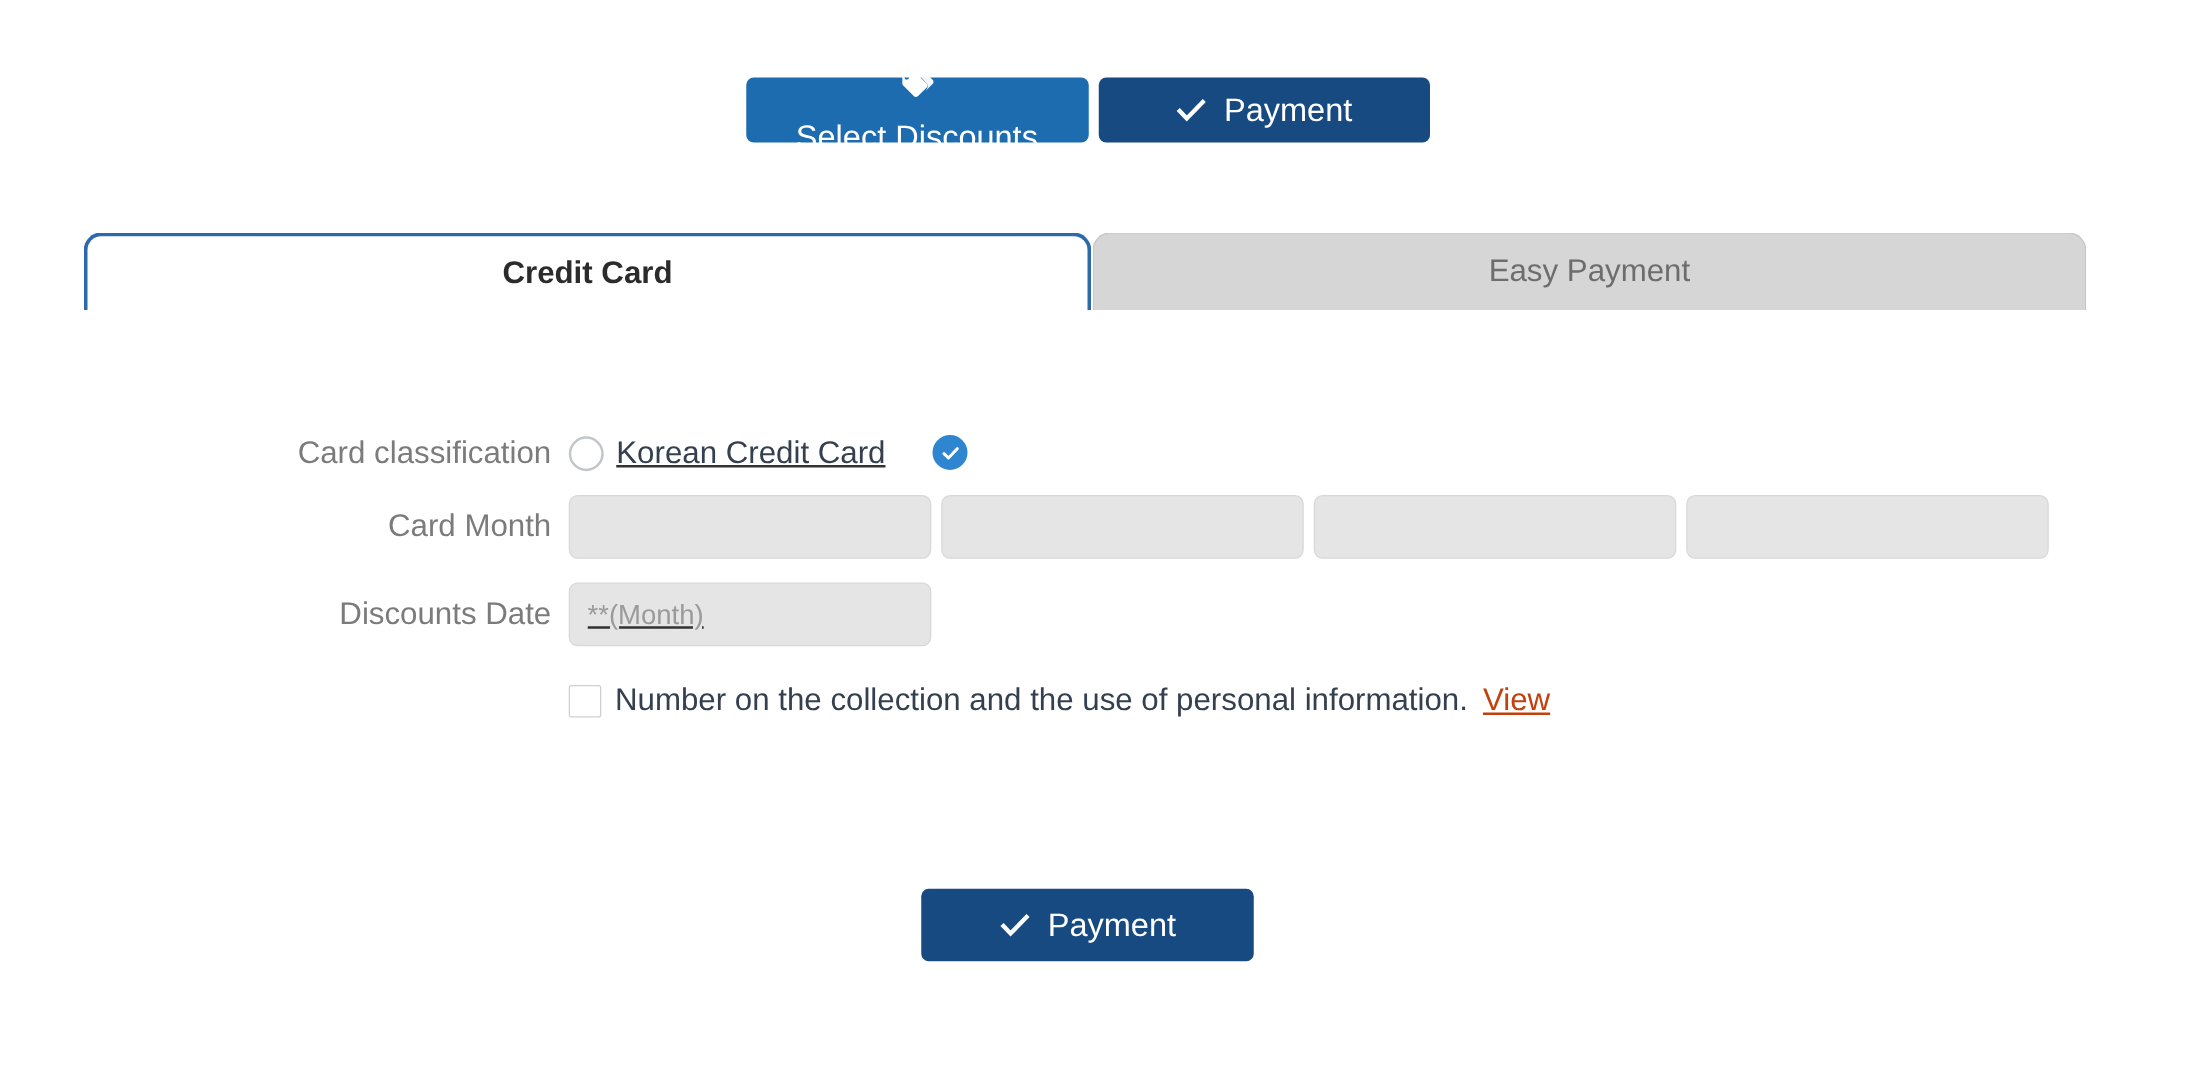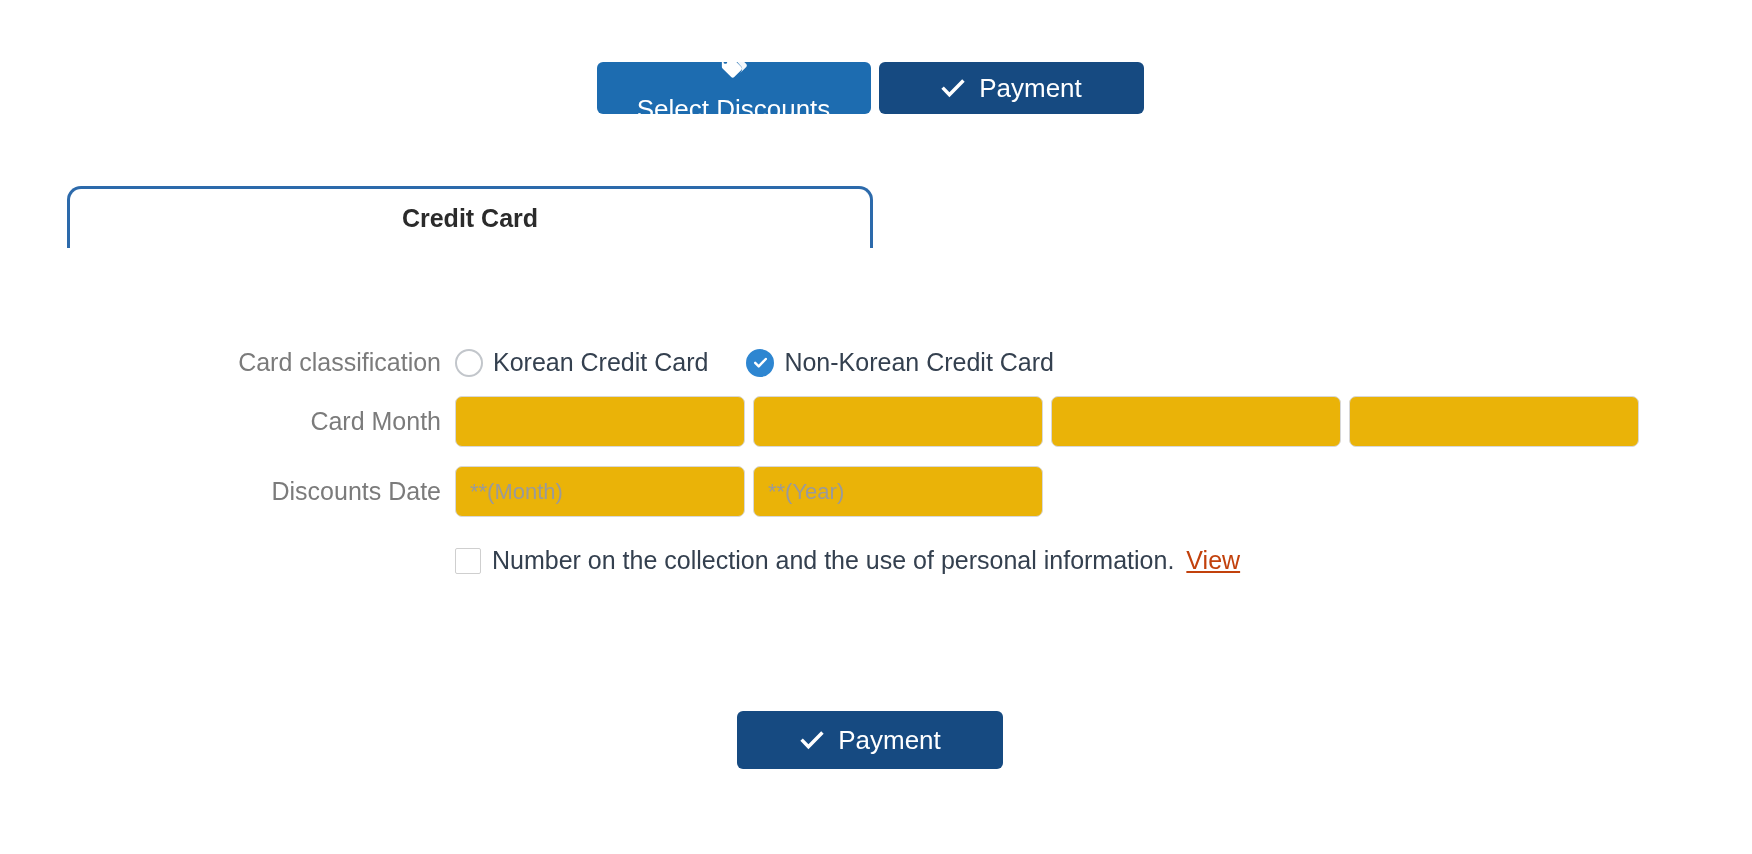"Easy Payment" div.tab { html: none -> <div> <span>Easy Payment</span> </div> }
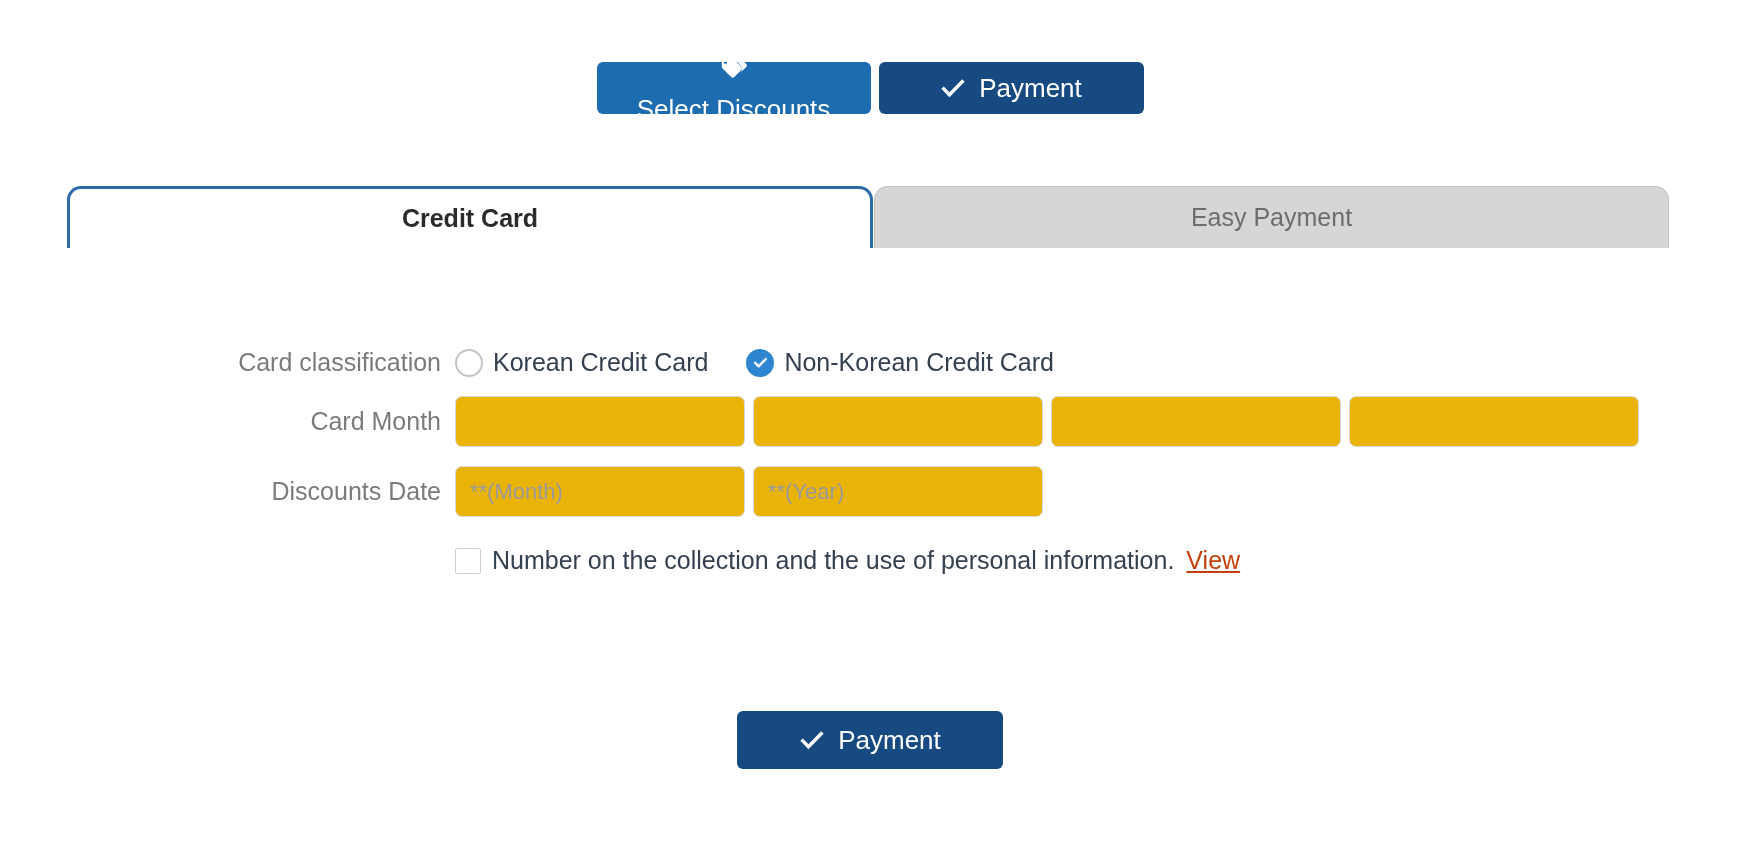"Korean Credit Card" .form-field { text-decoration: none -> underline }
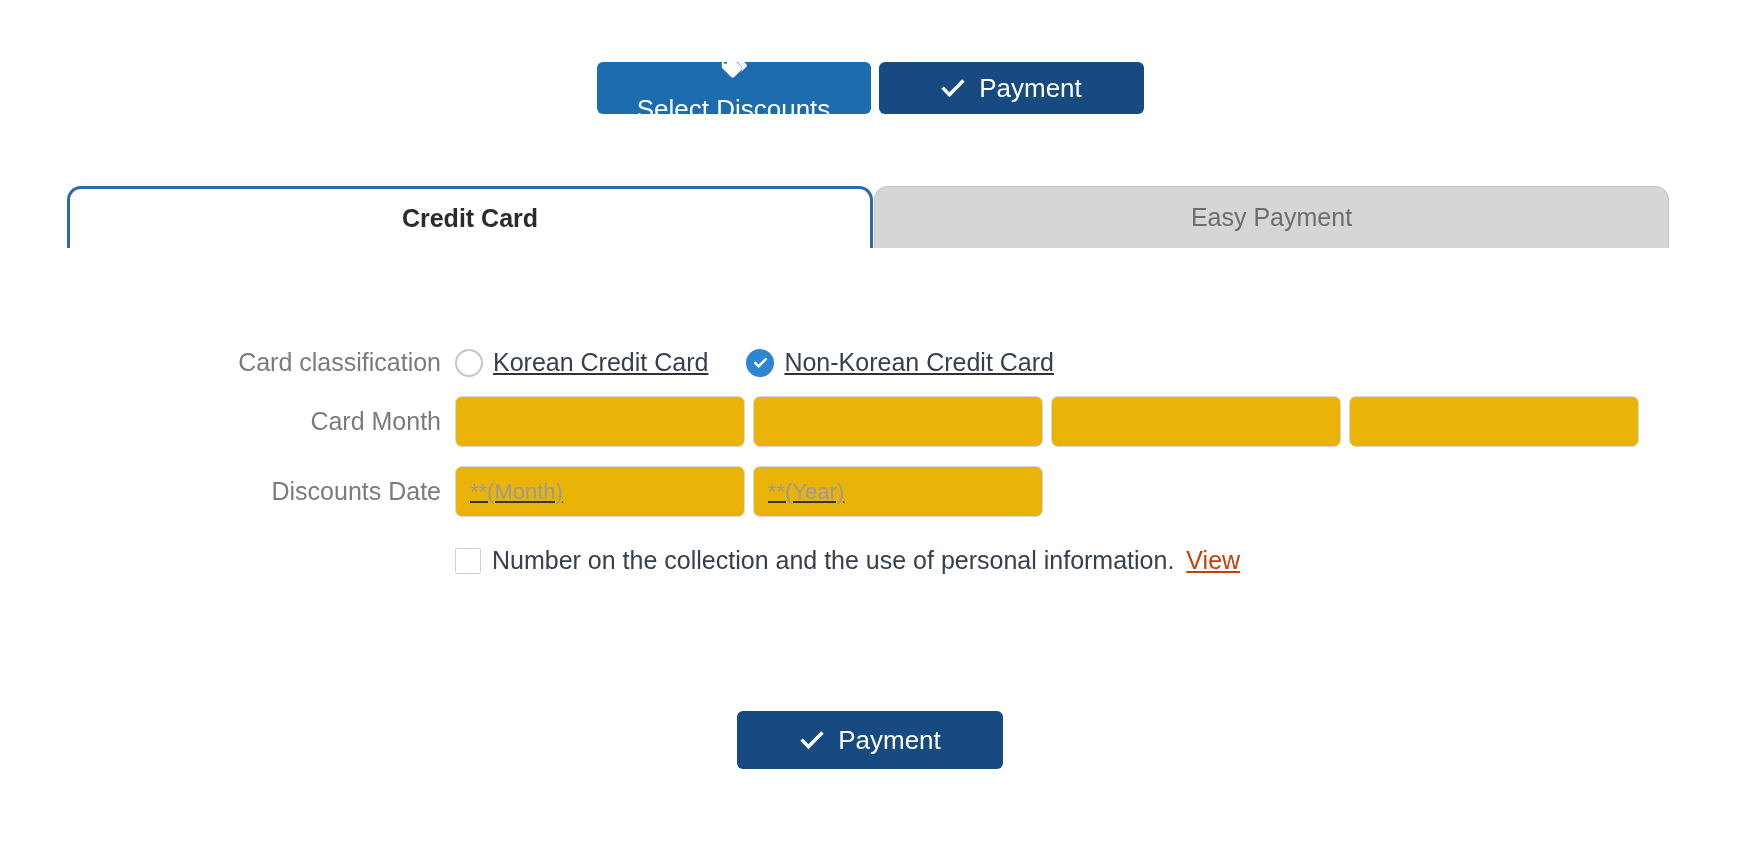"Non-Korean Credit Card" span.radio-label { html: <span>Non-Korean Credit Card</span> -> none }
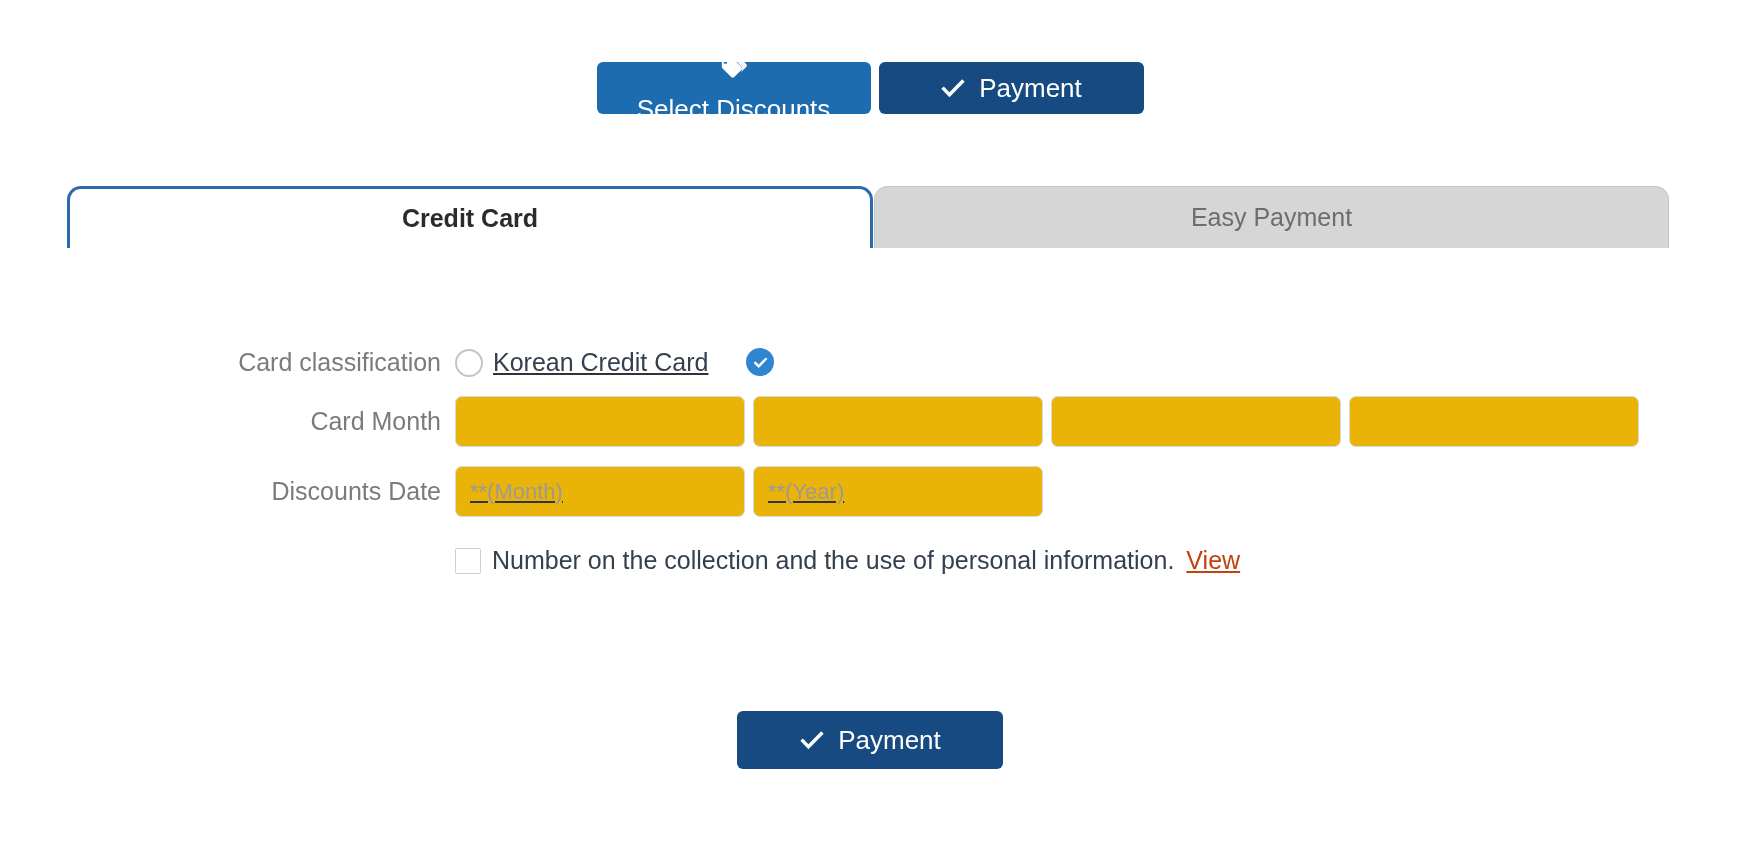"**(Month)" .txt { background: #eab308 -> #e5e5e5 }
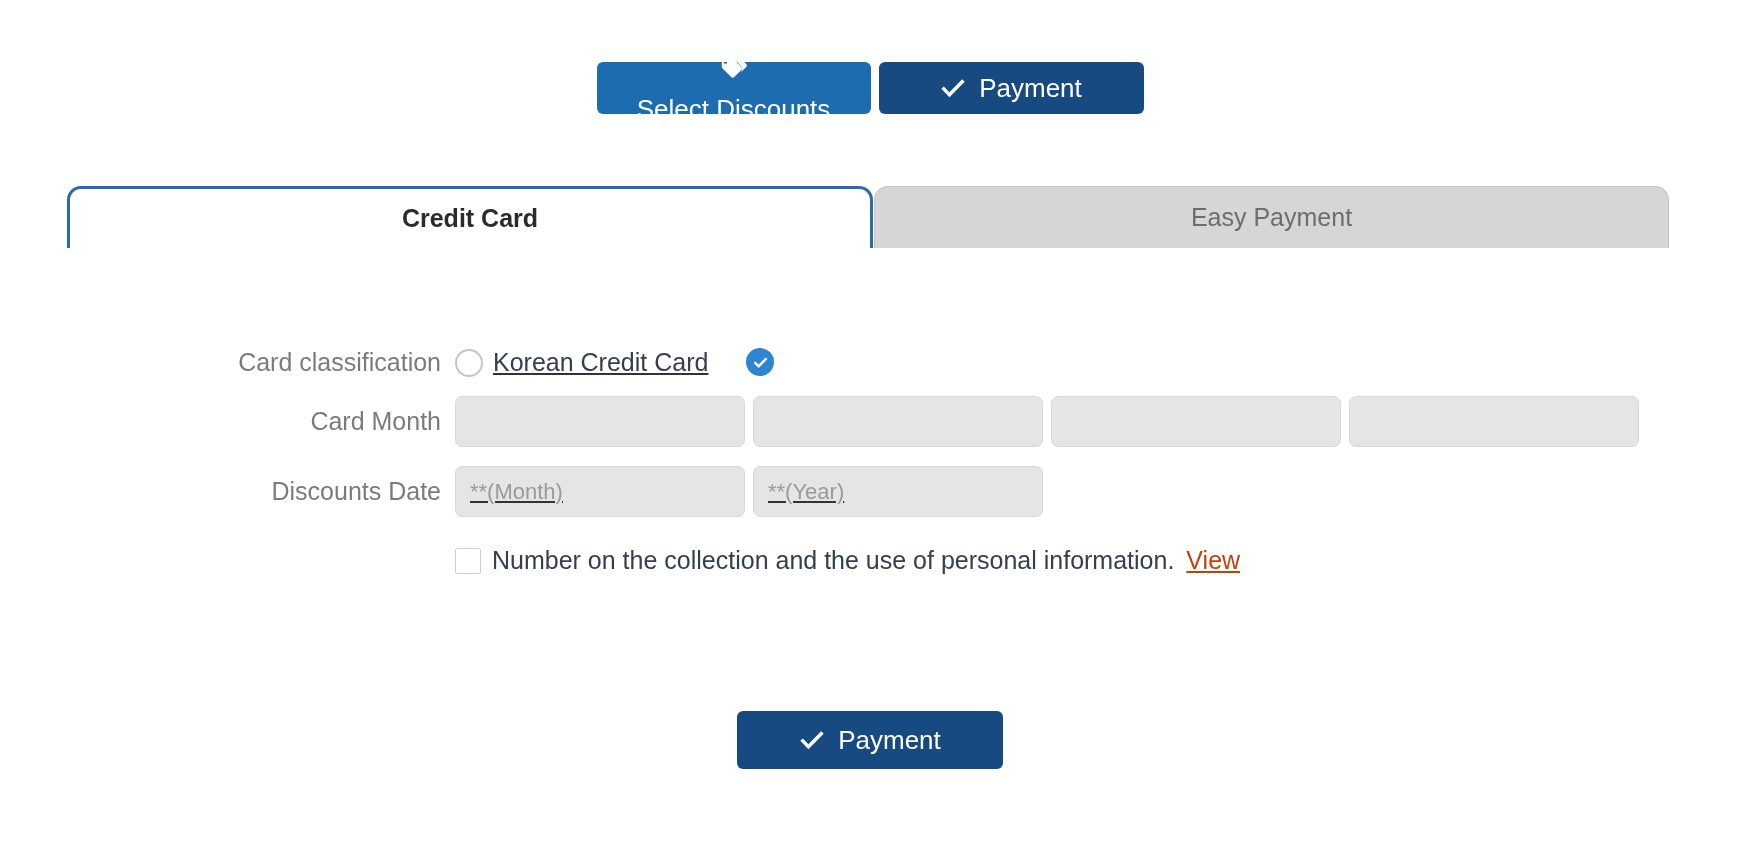"**(Year)" input.txt { html: <input> -> none }
